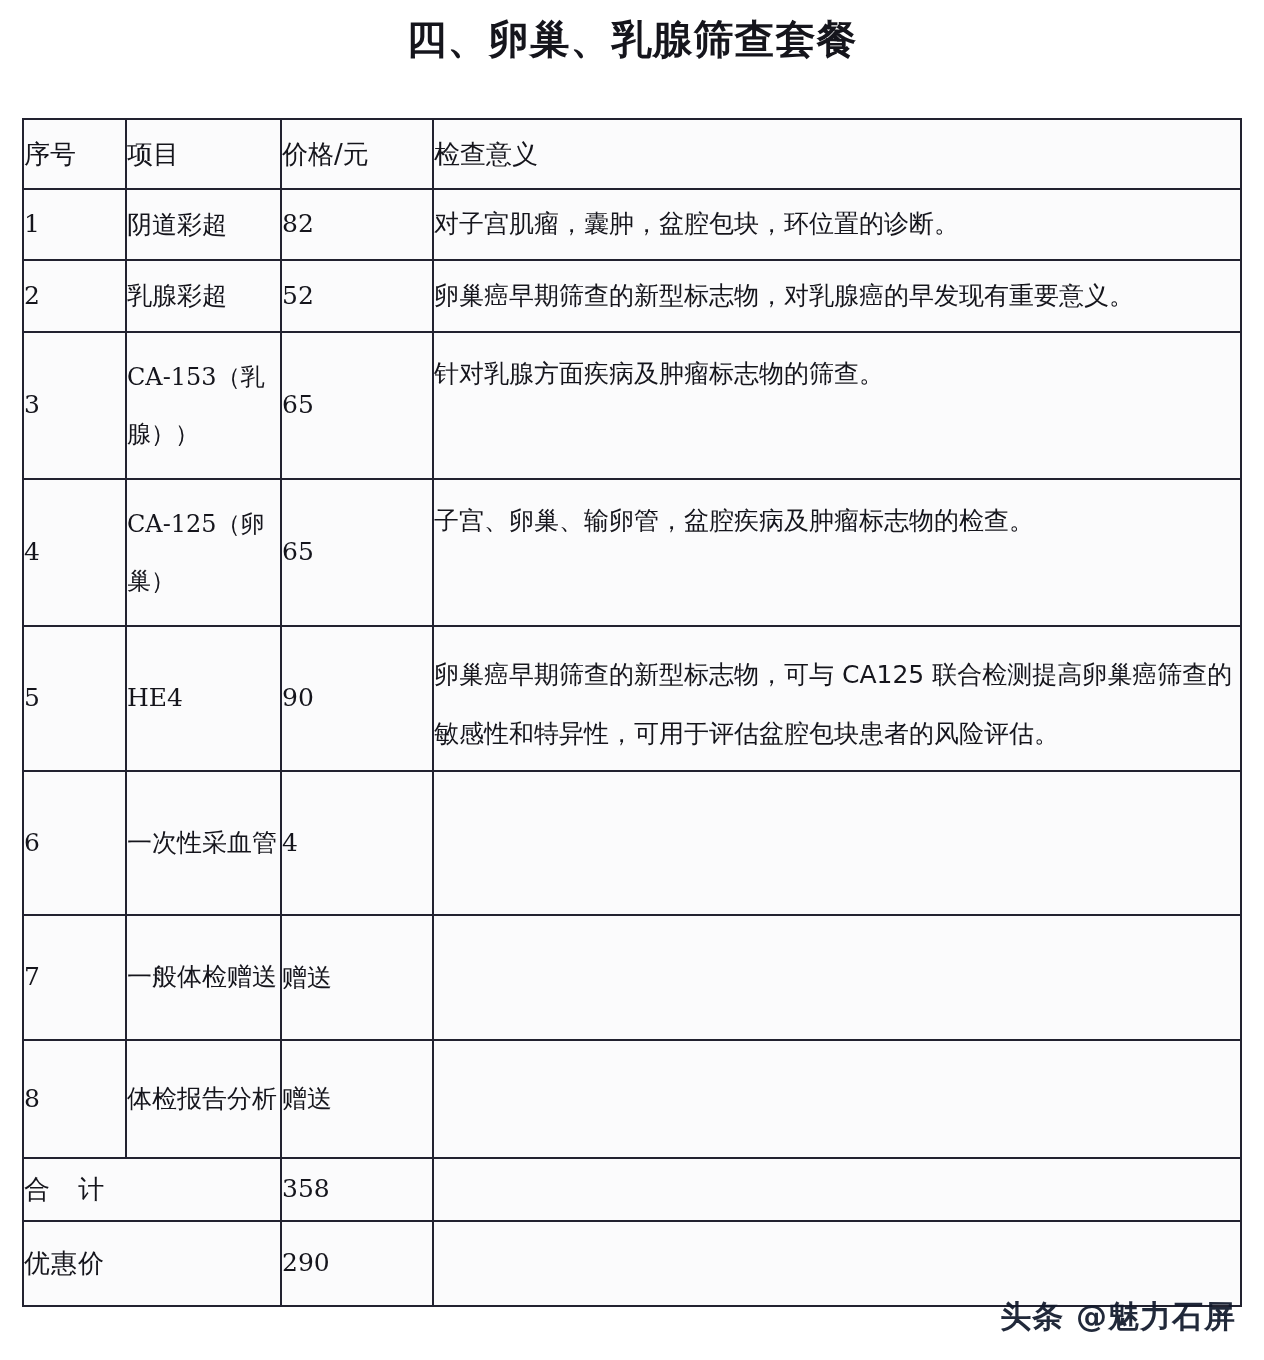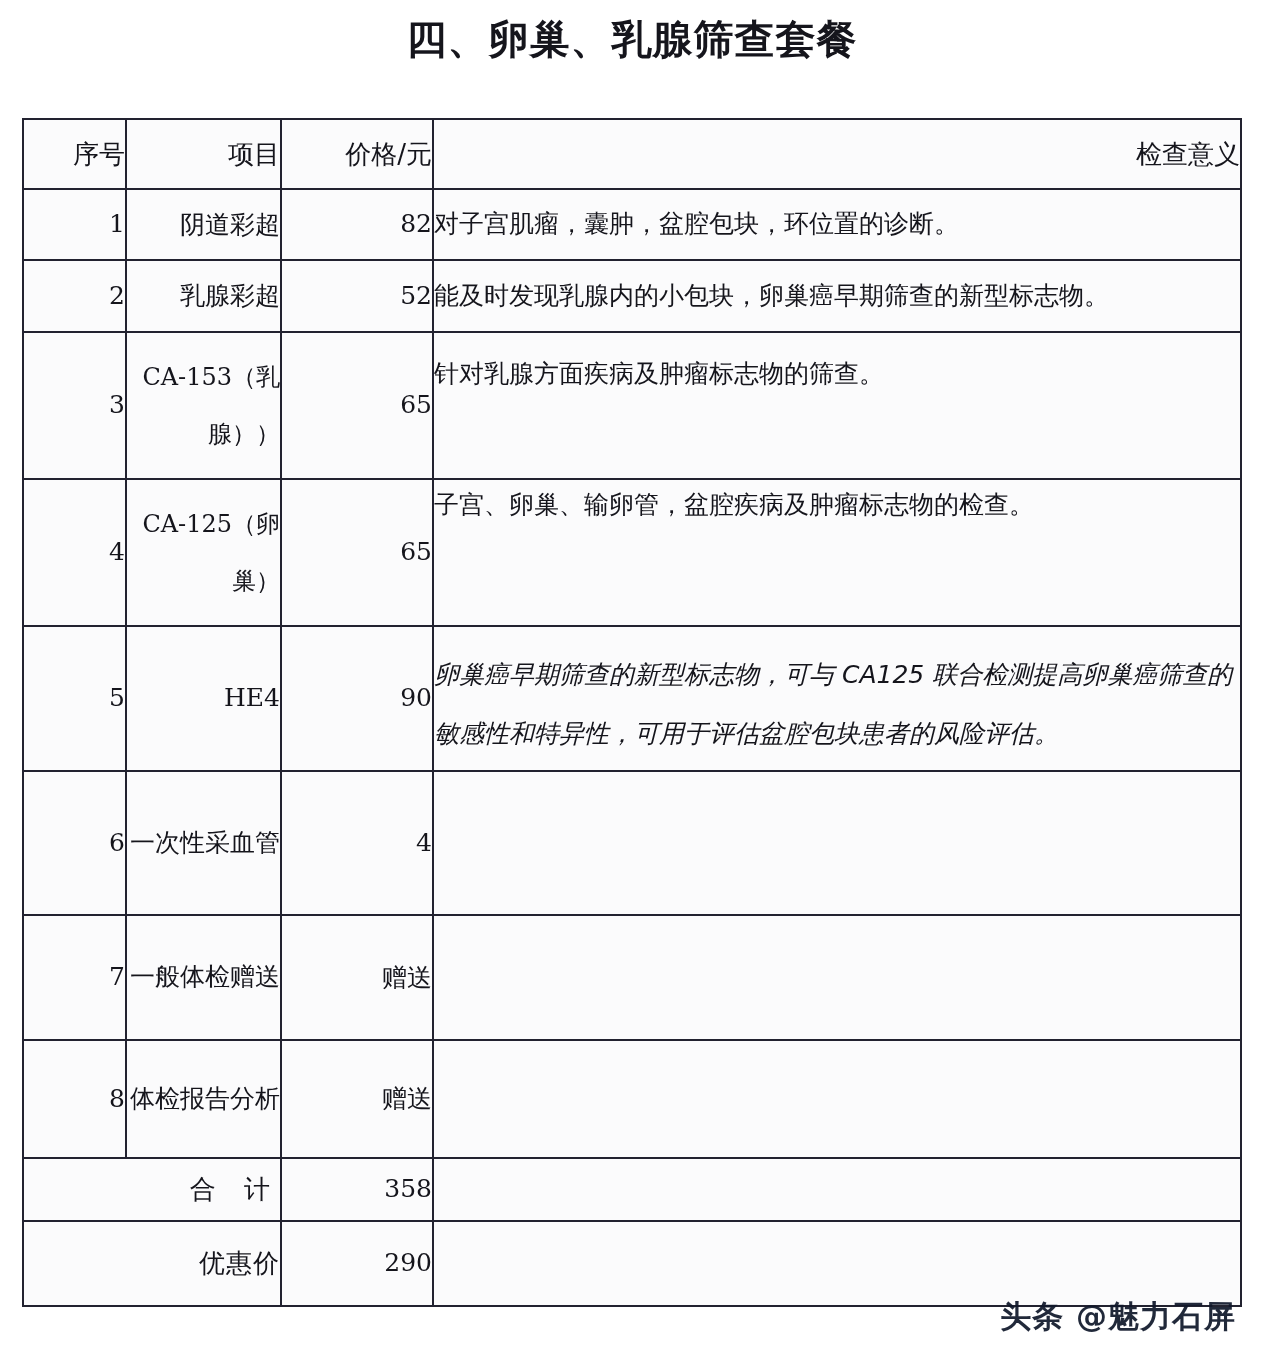"序号" .cell-pad-center { text-align: right -> left }
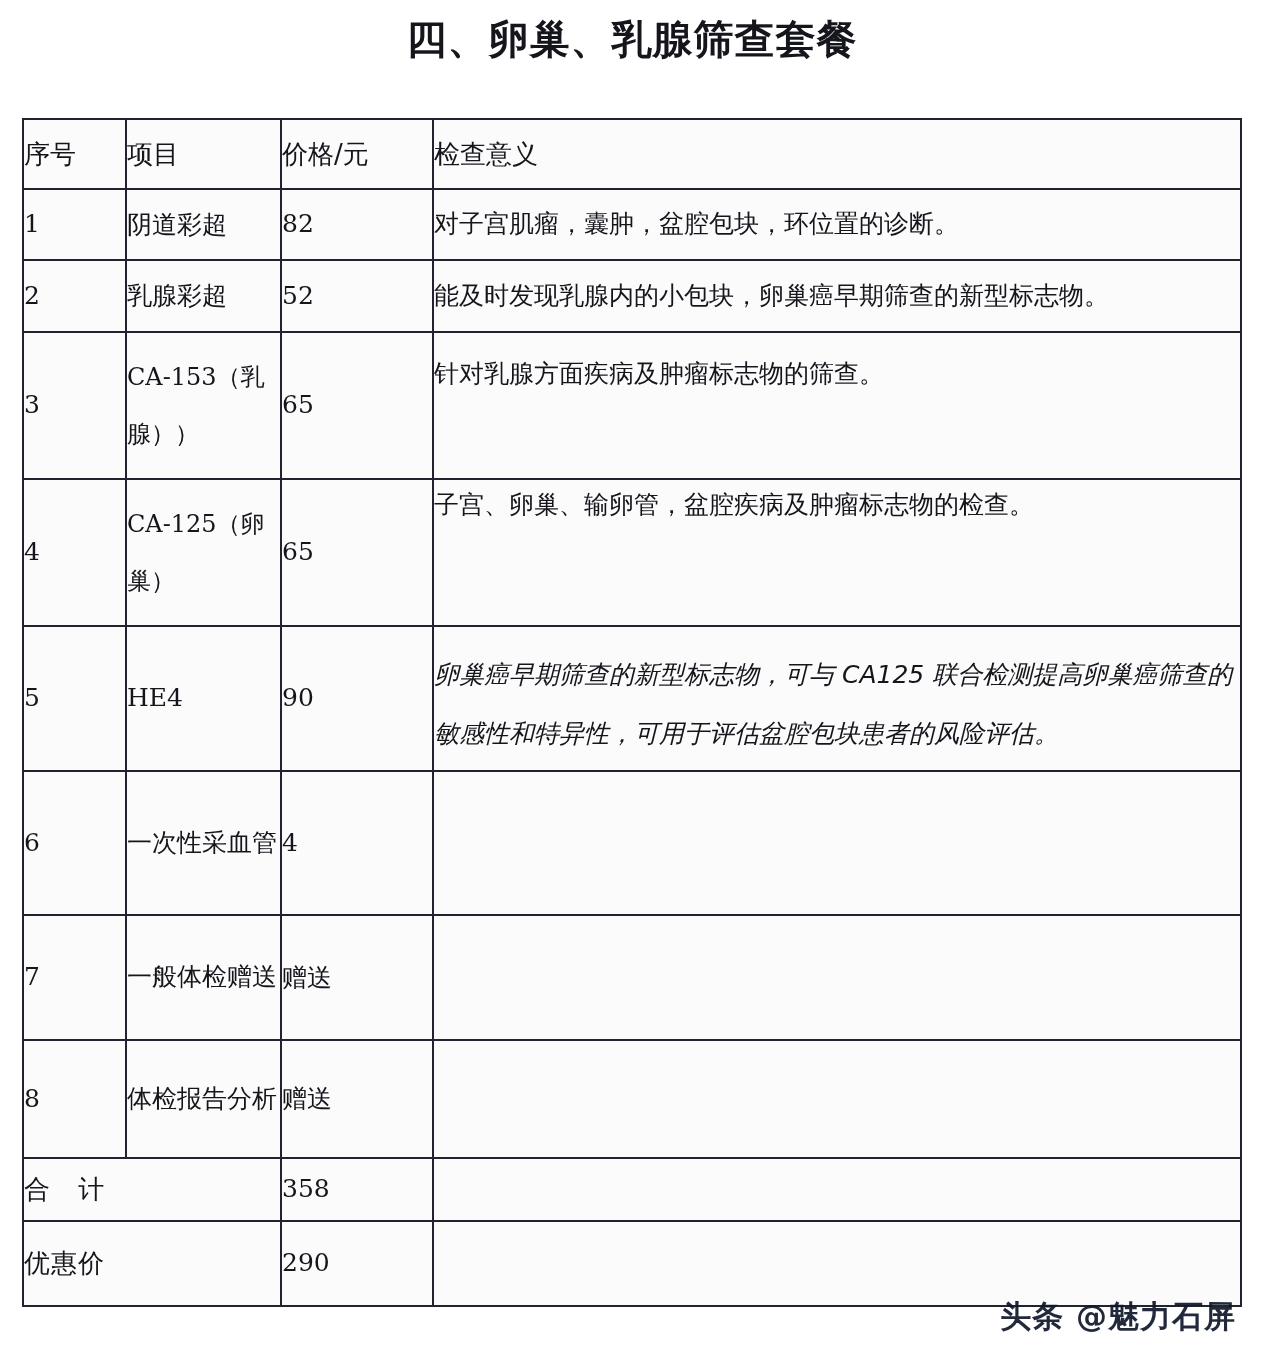"能及时发现乳腺内的小包块，卵巢癌早期筛查的新型标志物。" span.meaning { text: 能及时发现乳腺内的小包块，卵巢癌早期筛查的新型标志物 -> 卵巢癌早期筛查的新型标志物，对乳腺癌的早发现有重要意义 }
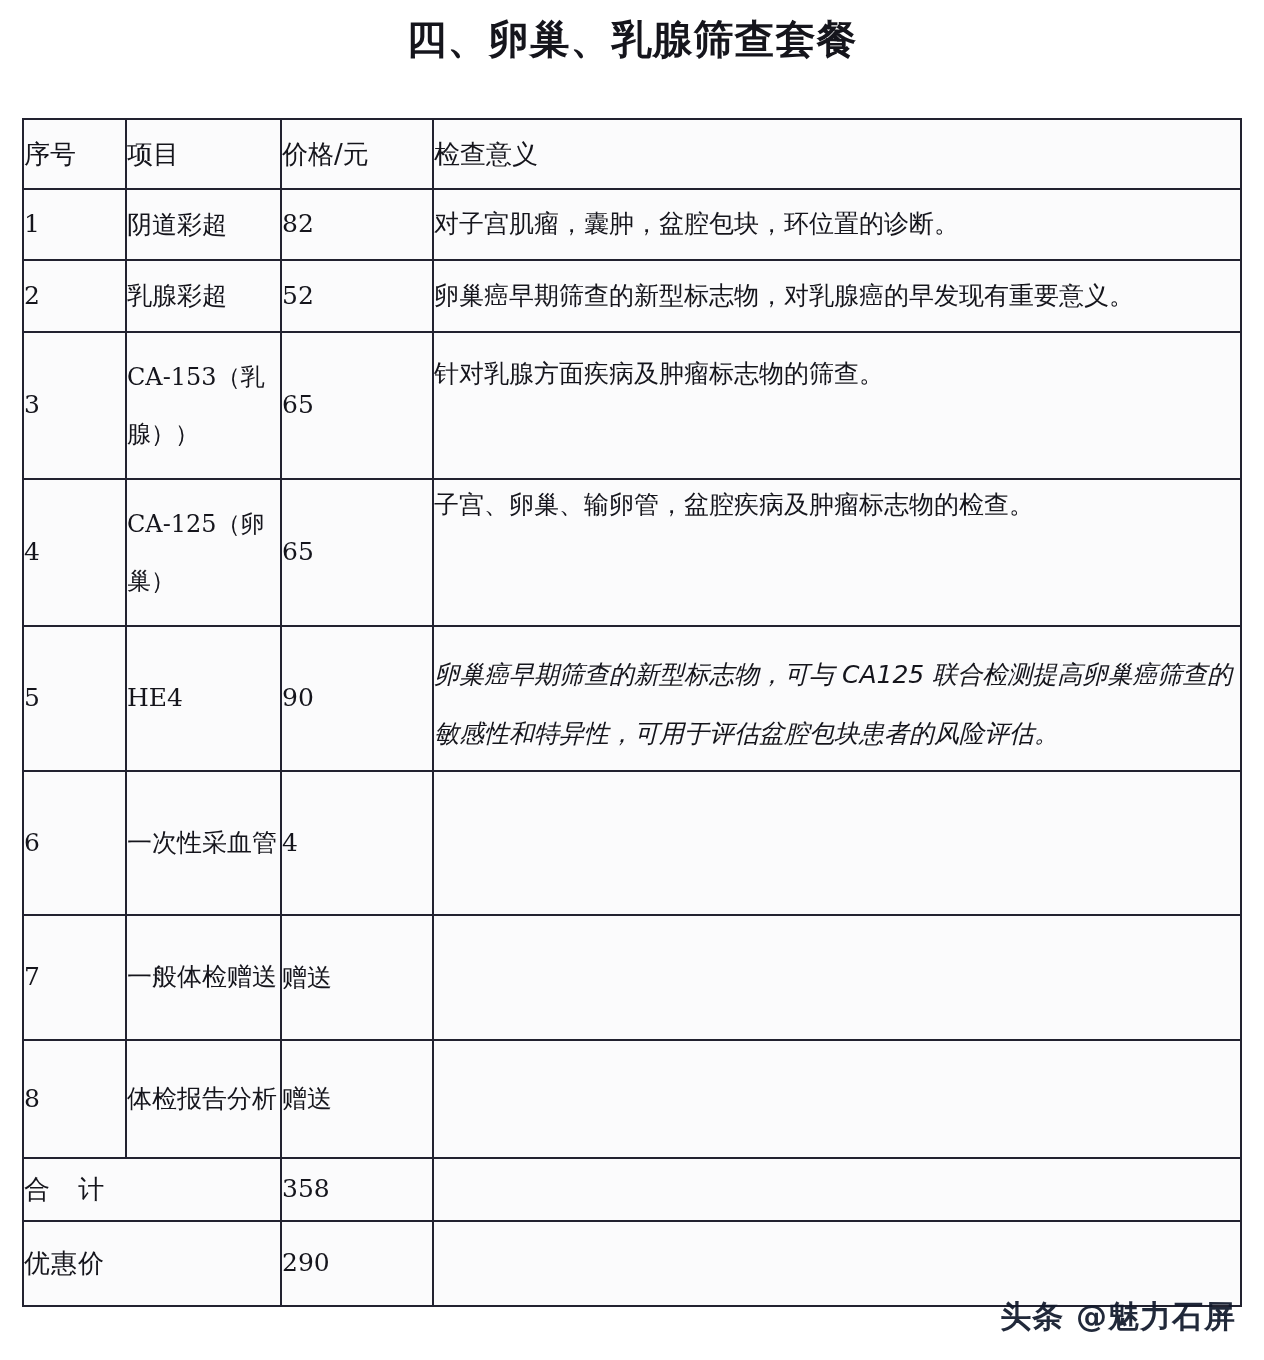"子宫、卵巢、输卵管，盆腔疾病及肿瘤标志物的检查。" td.cell-pad-left { padding-top: 6px -> 22px }
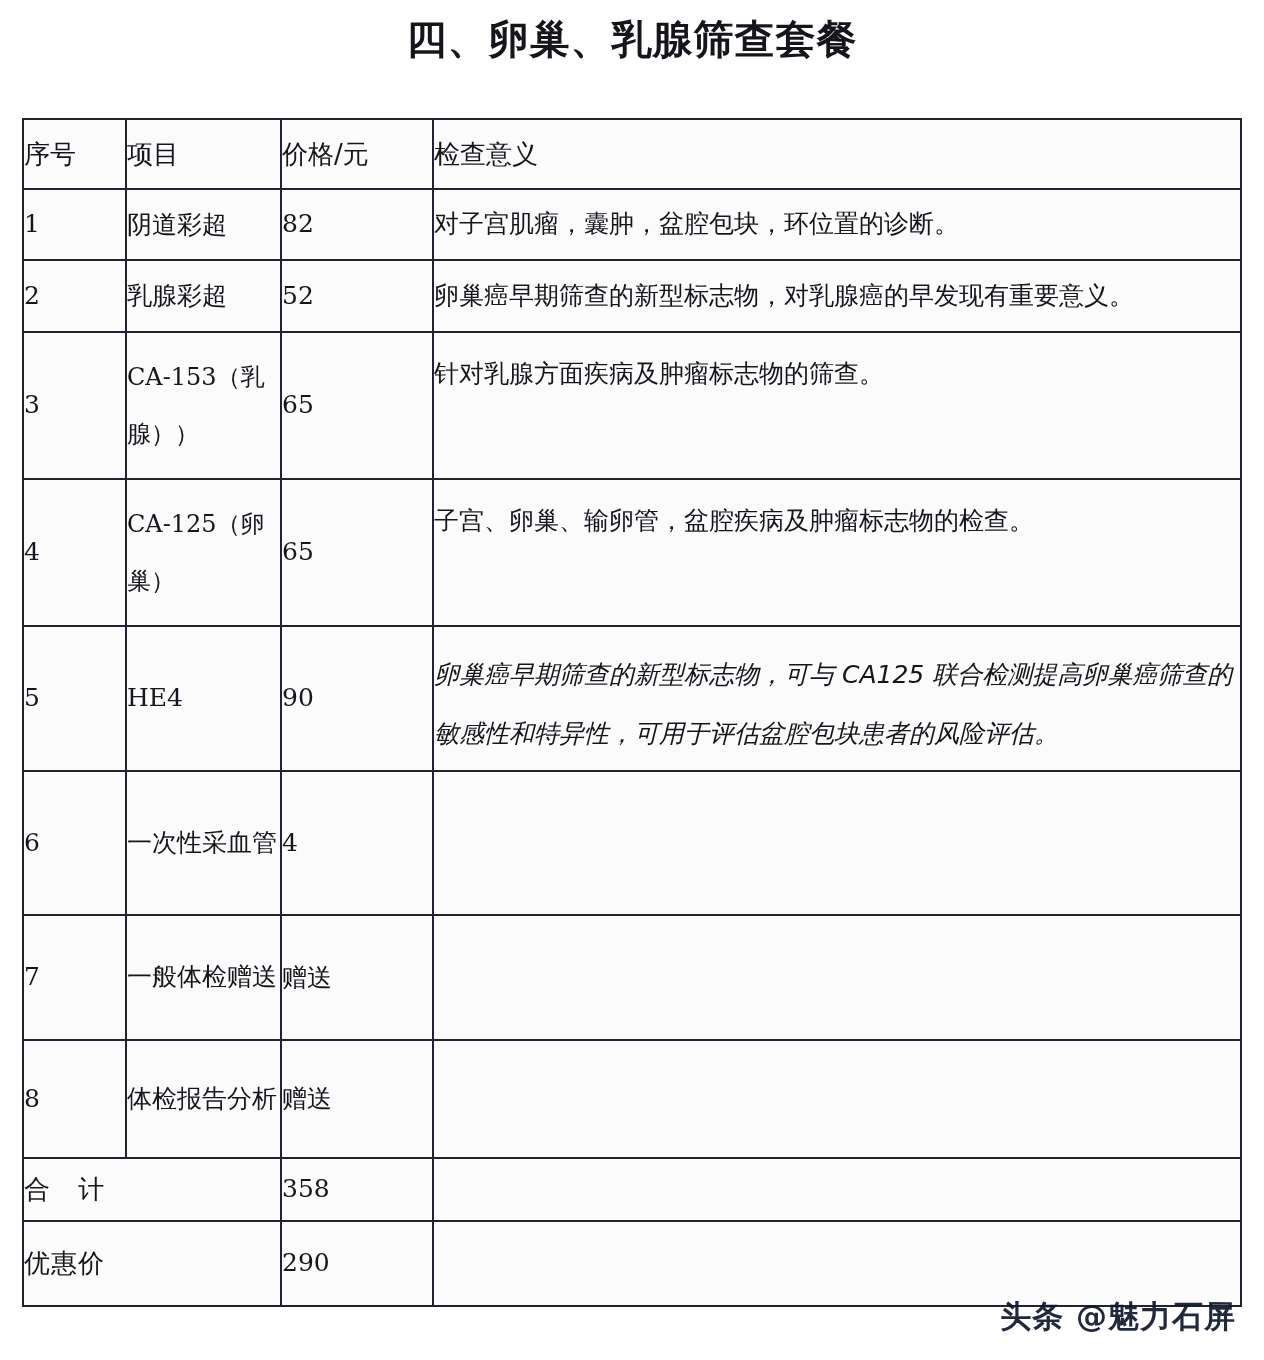"卵巢癌早期筛查的新型标志物，可与 CA125" td.cell-pad-left { font-style: italic -> none }
